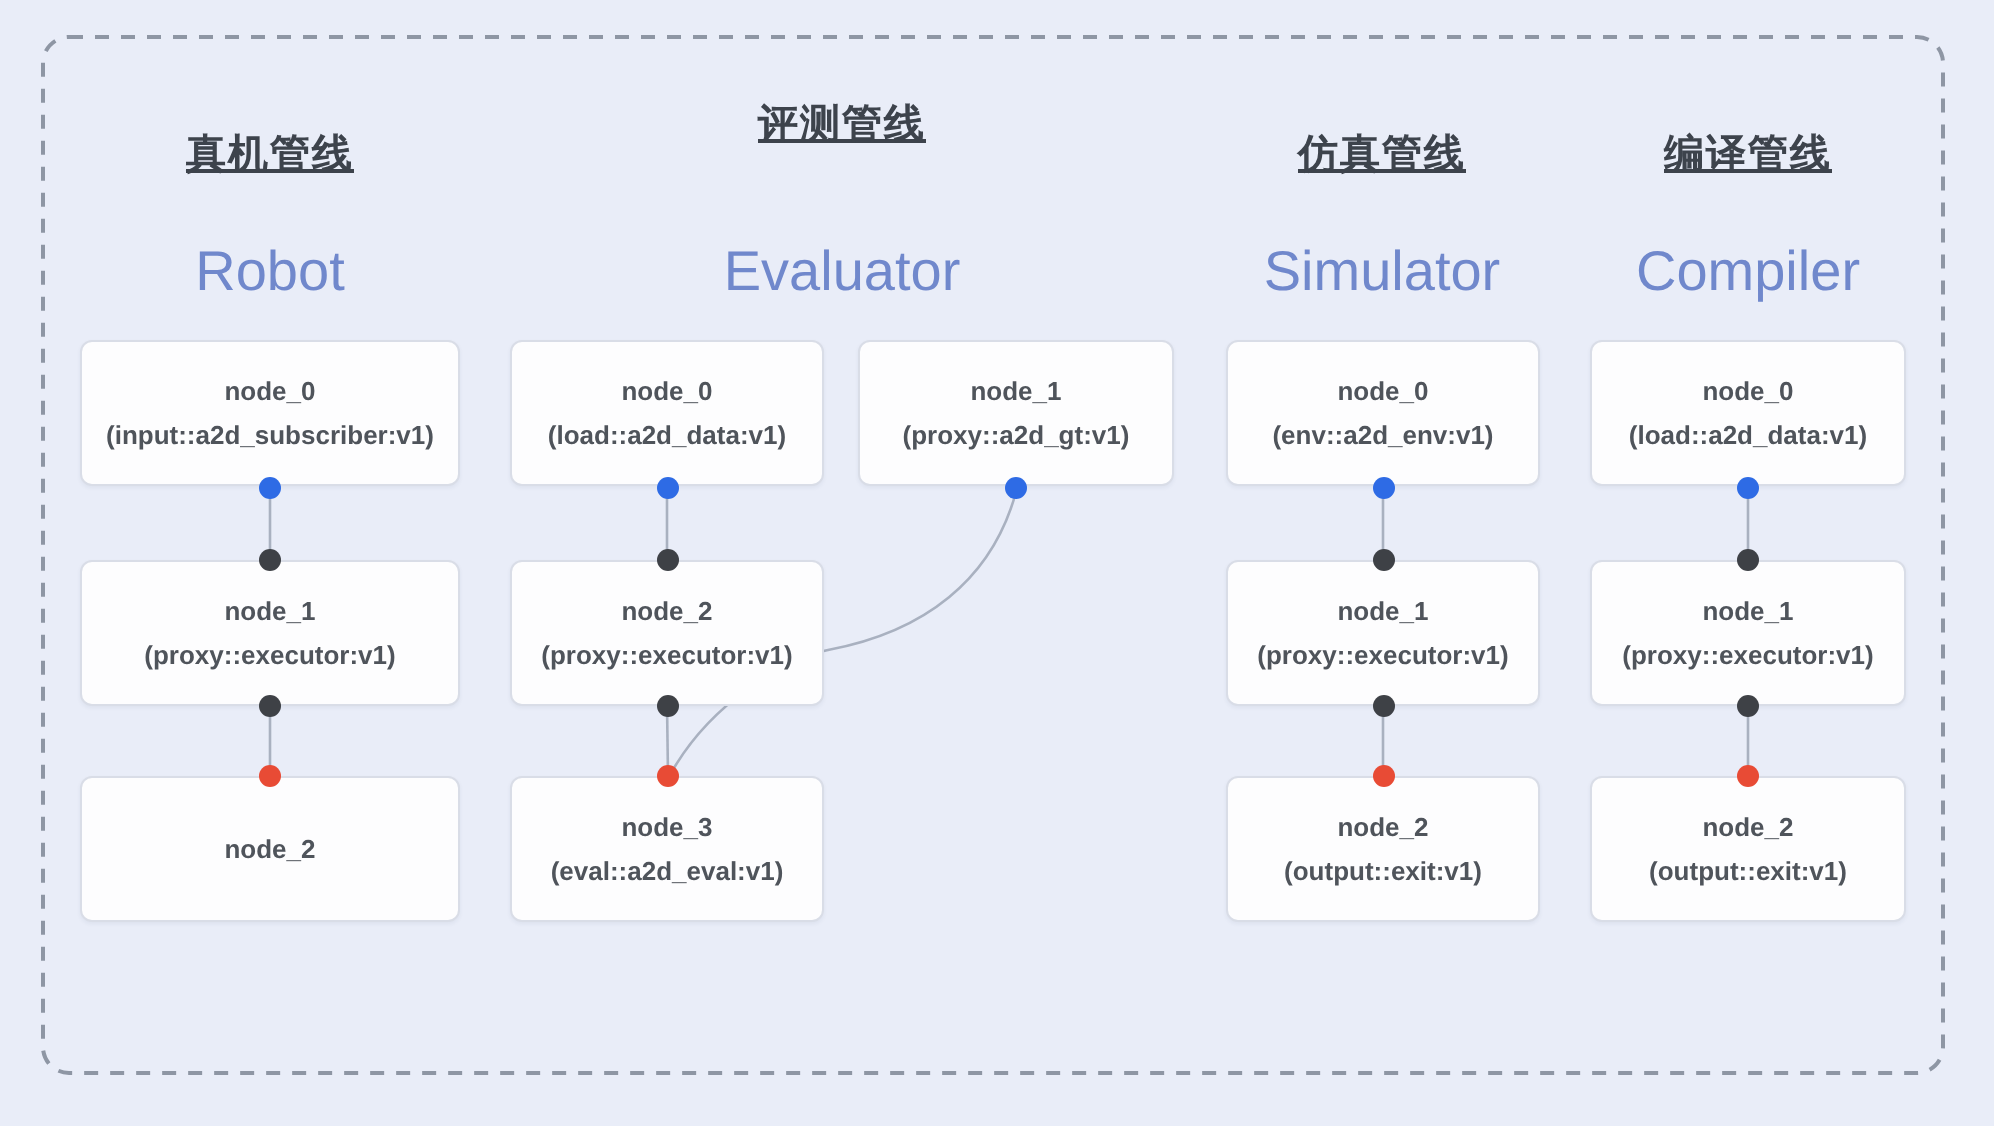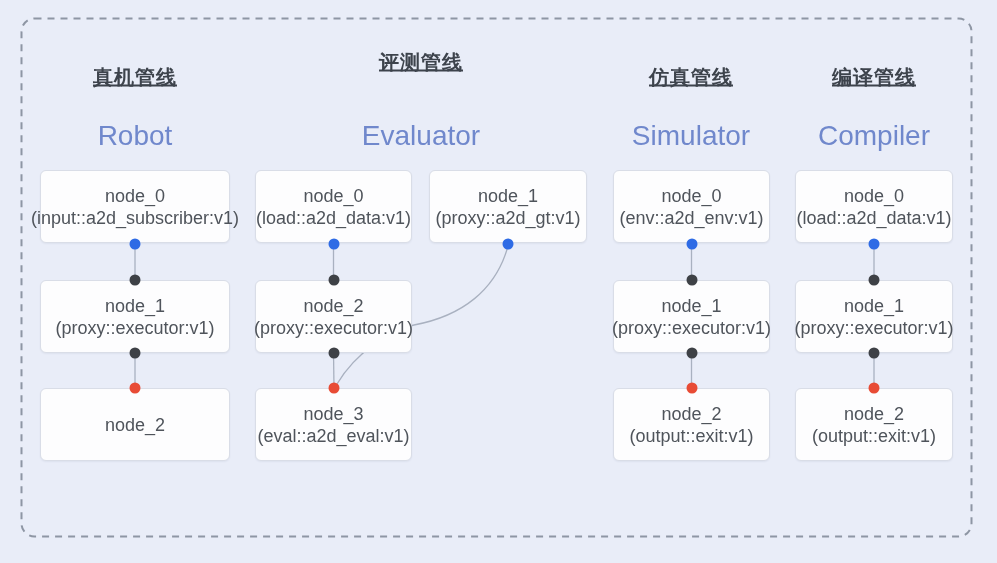"node_0" .node .l1,.node .l2 { font-size: 18px -> 13px; font-weight: none -> bold }
